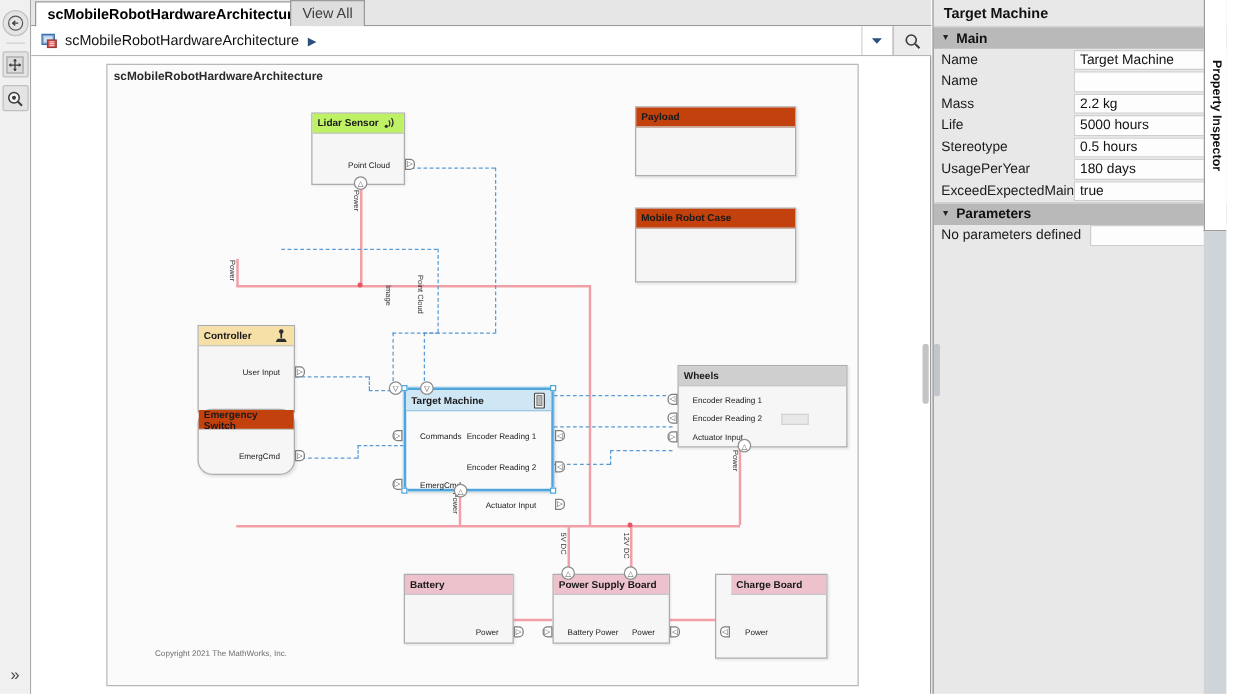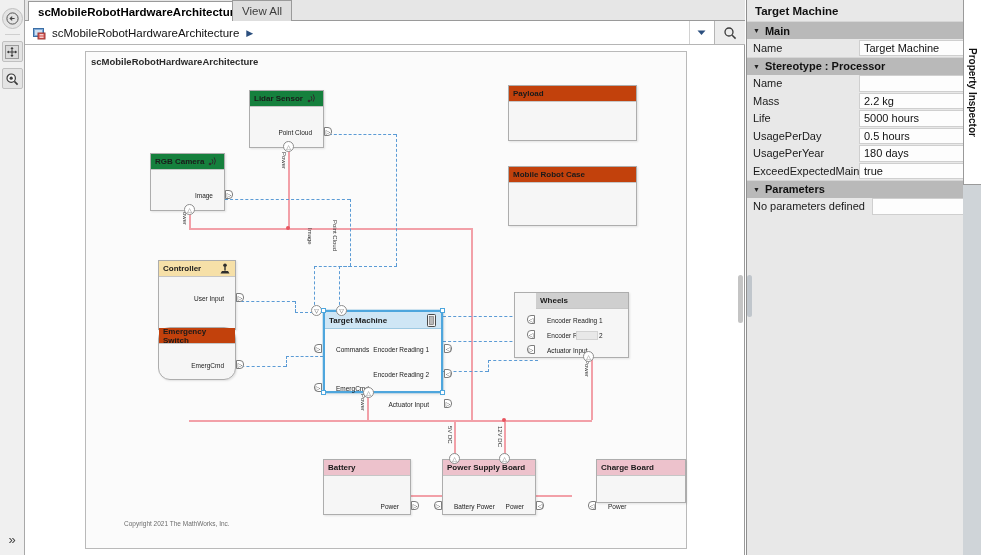"Stereotype : Processor" div.insp-group { html: <div> <span>▼</span> <span>Stereotype : Processor</span> </div> -> none }
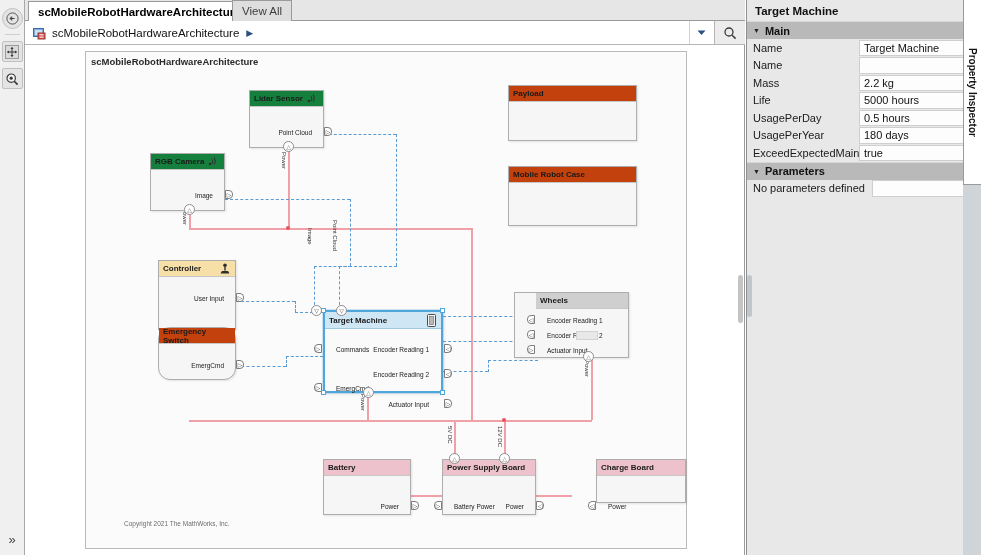"Lidar Sensor" .hdr-purple { background: #15803d -> #bef264 }
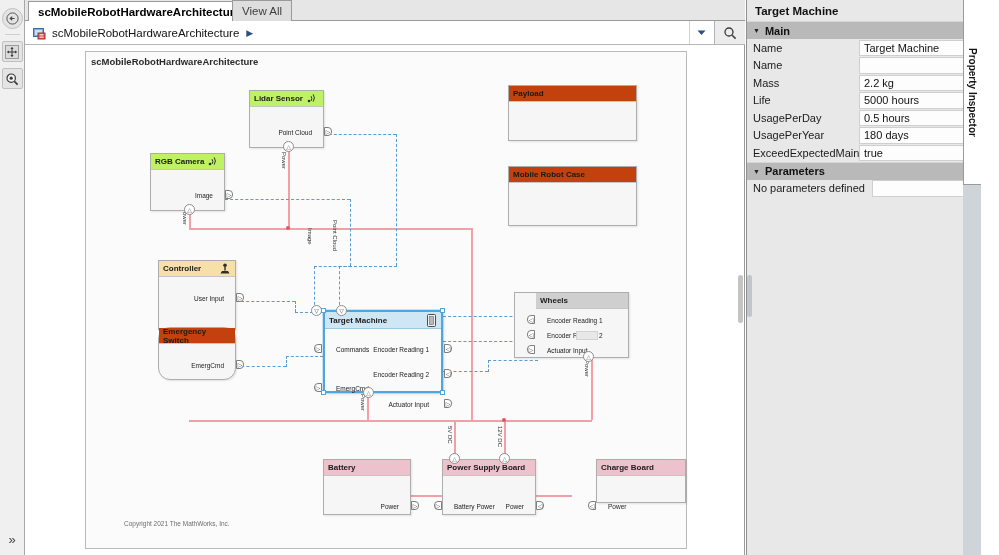"UsagePerDay" div.insp-lbl { text: UsagePerDay -> Stereotype }
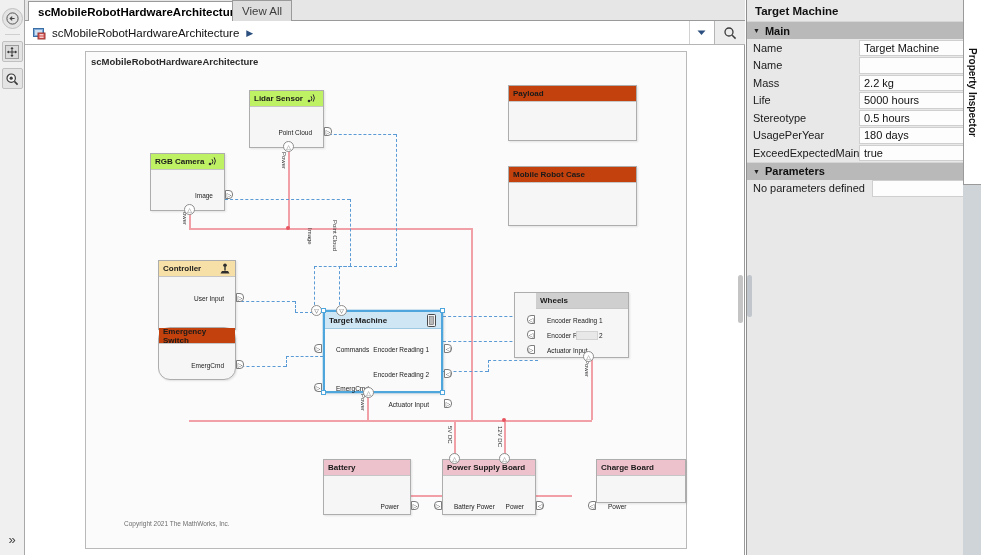"RGB Camera" div.blk { html: <div> <div> <span>RGB Camera</span> <span> <svg> <circle></circle> <path></path> <path></path> </svg> </span> </div> <div> <div>Image</div> <div> <span>▷</span> </div> <div>△</div> </div> </div> -> none }
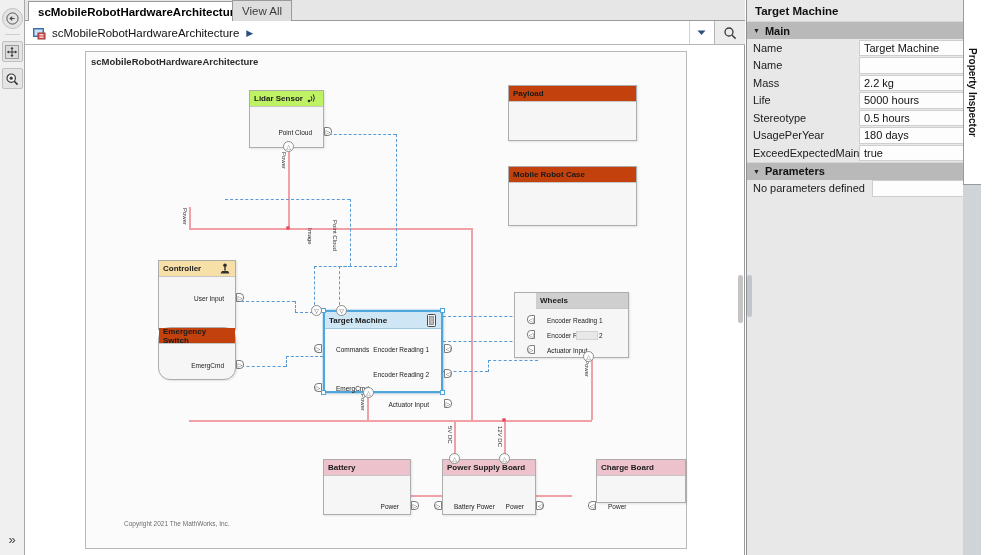"Wheels" div.blk { left: 428px -> 456px; padding-left: 21px -> none; width: 115px -> 136px }
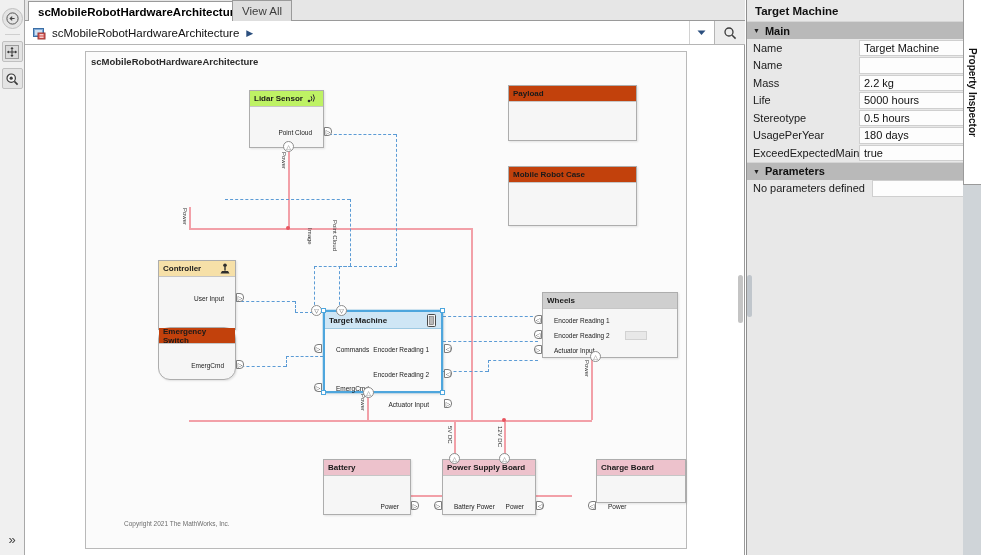"Charge Board" div.blk { height: 44px -> 68px; left: 510px -> 486px; padding-left: none -> 12px }
